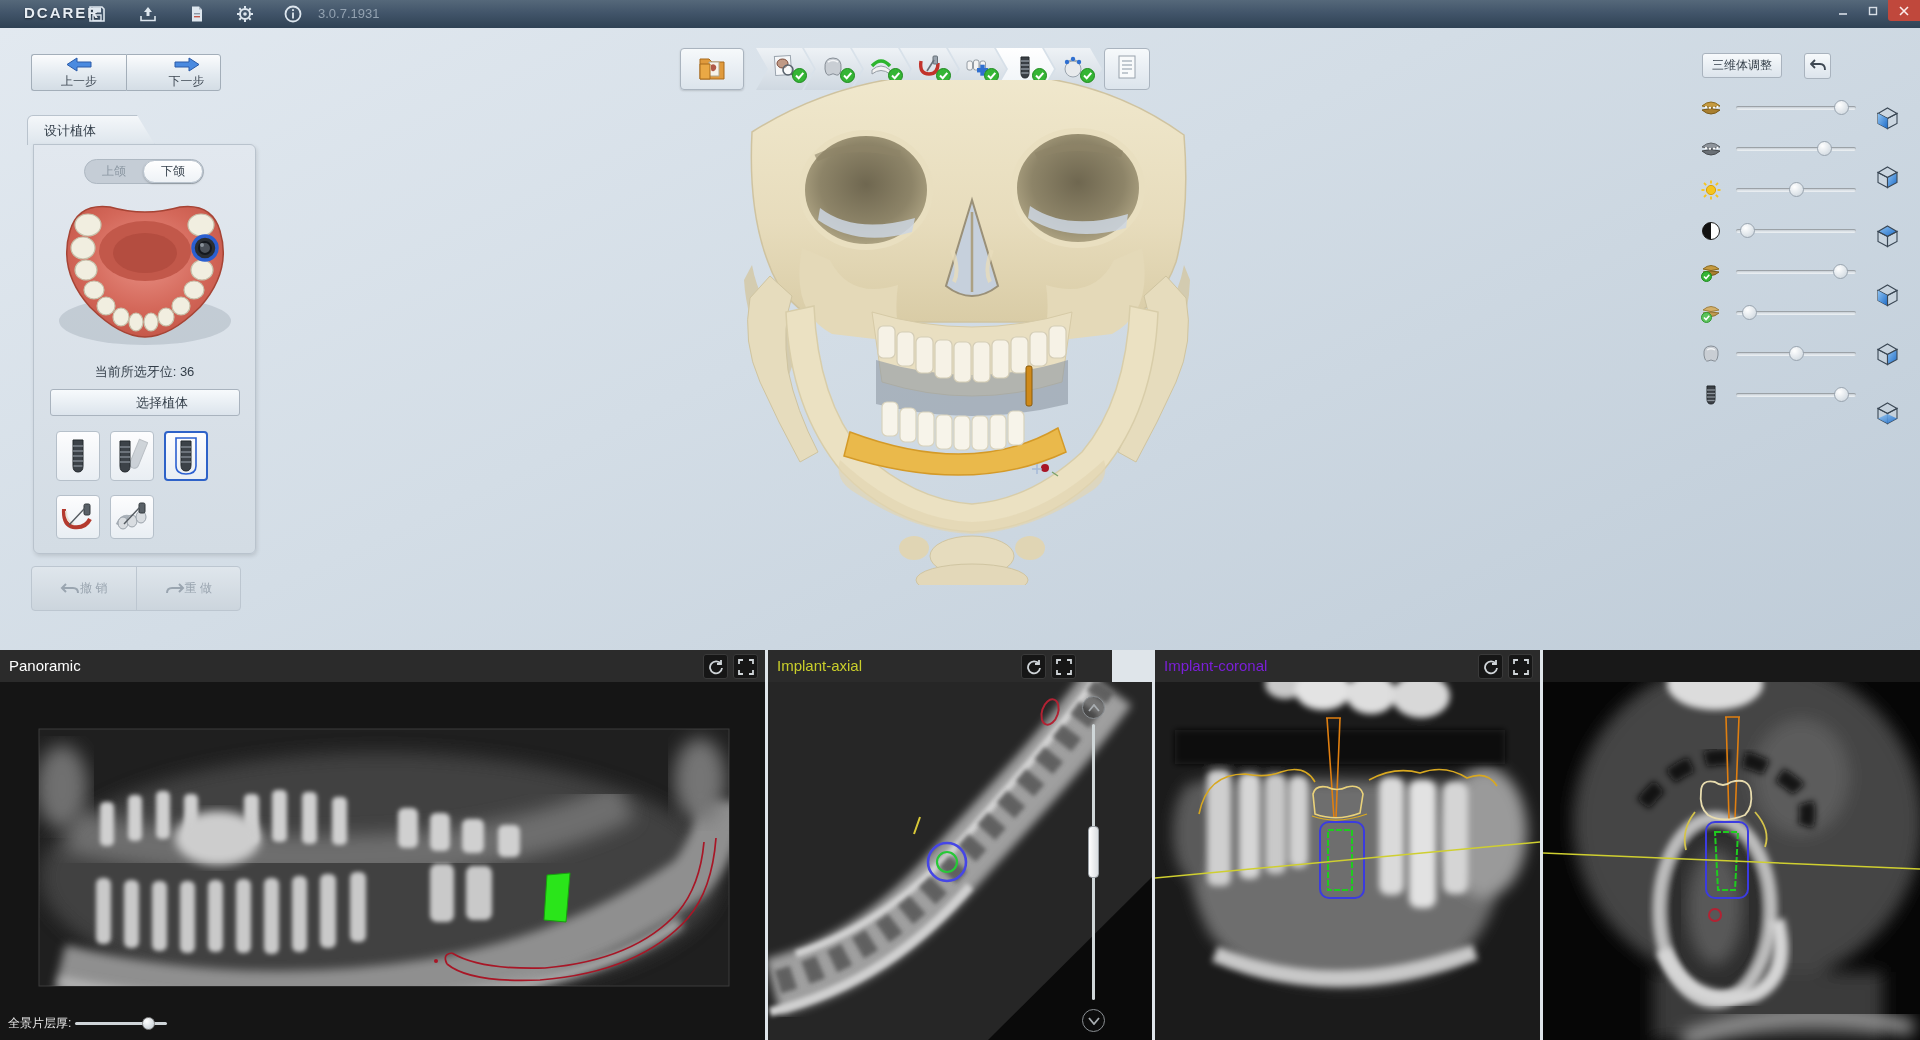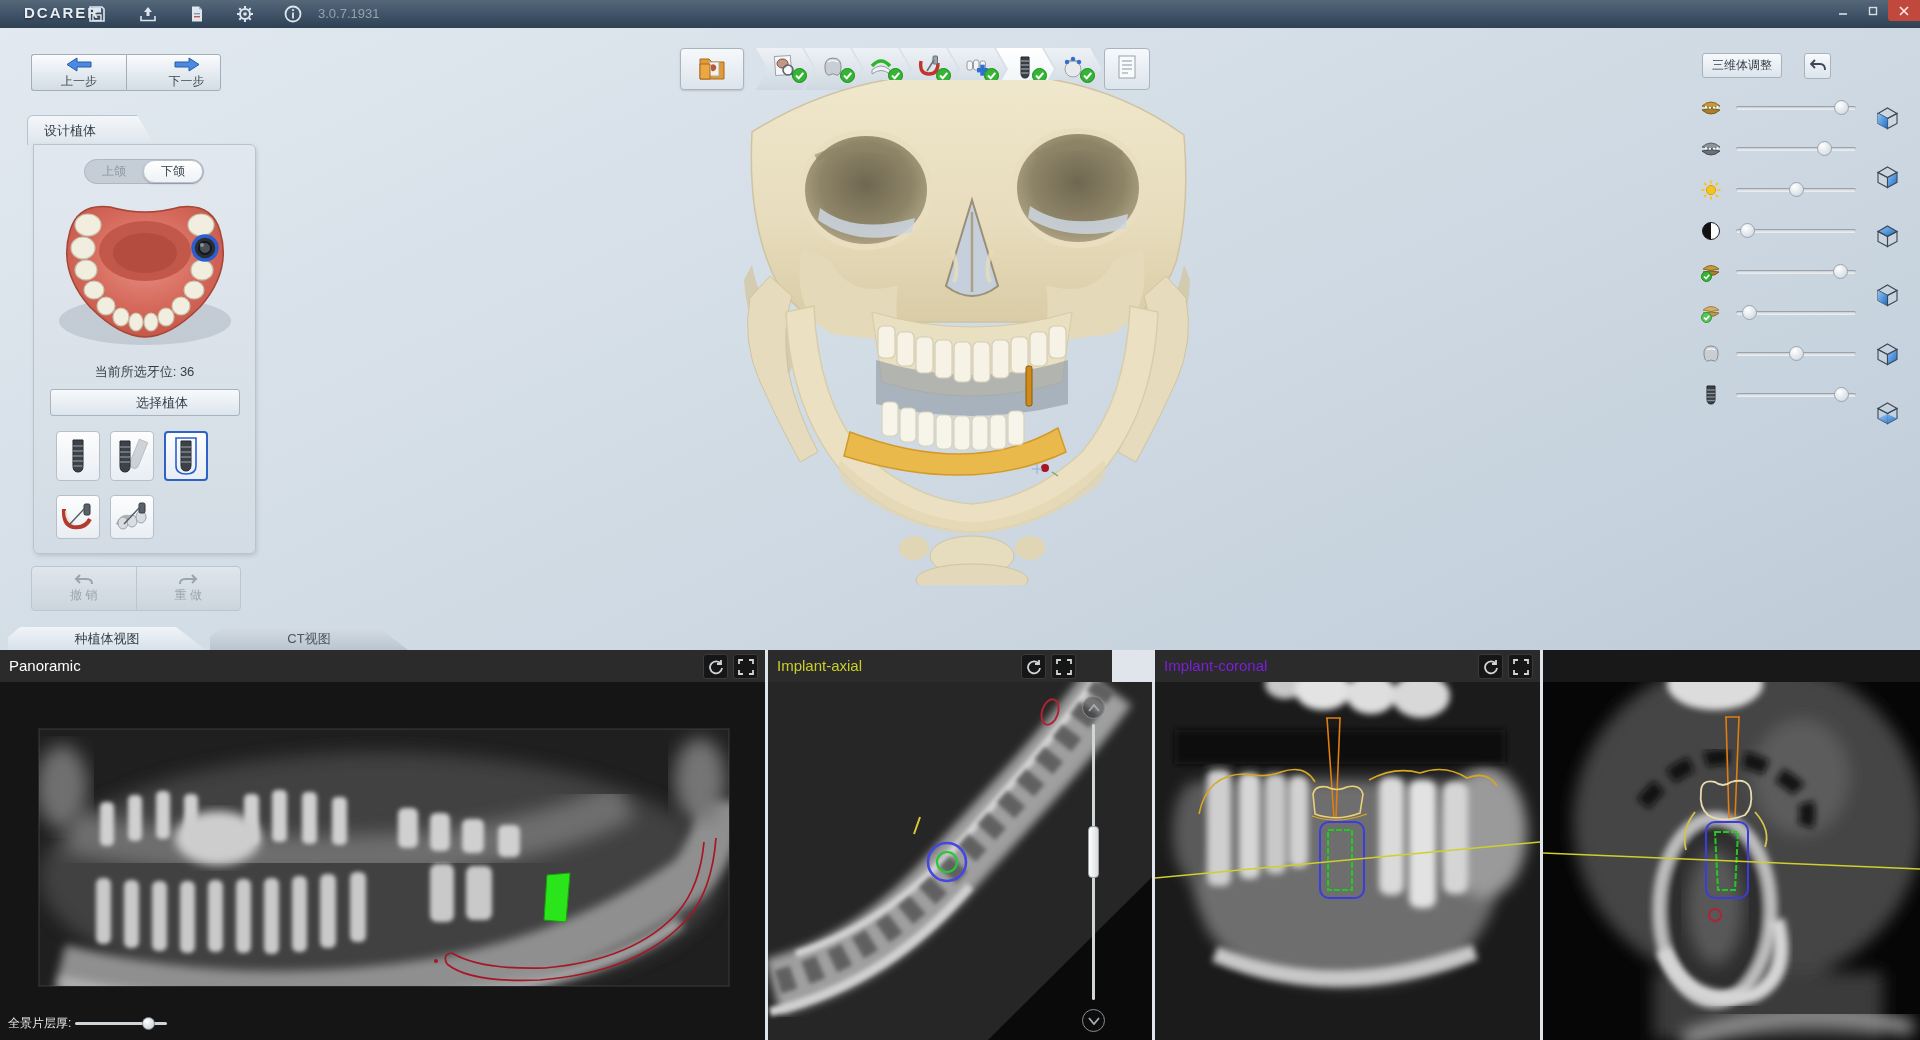"撤 销" .ur-btn { flex-direction: column -> row }
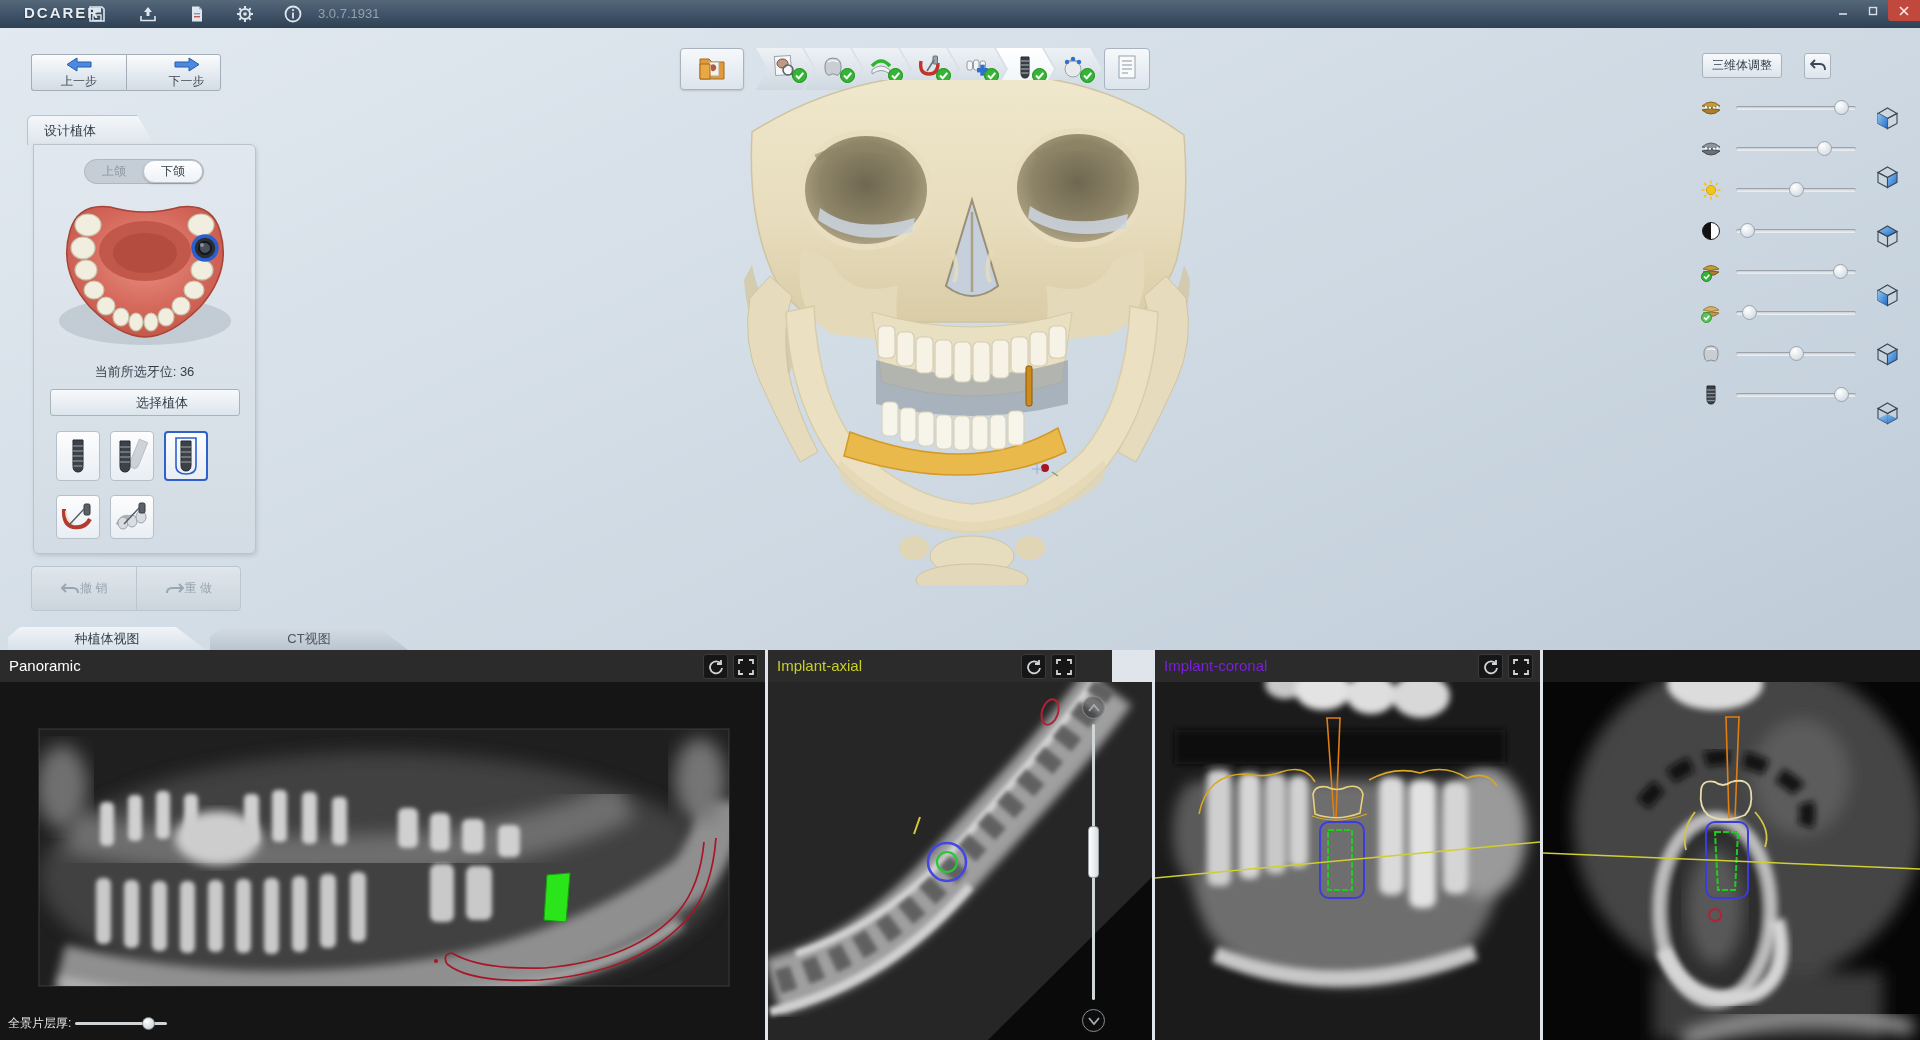"种植体视图" div.bottom-tabs { html: <div> <div>种植体视图</div> <div>CT视图</div> </div> -> none }
